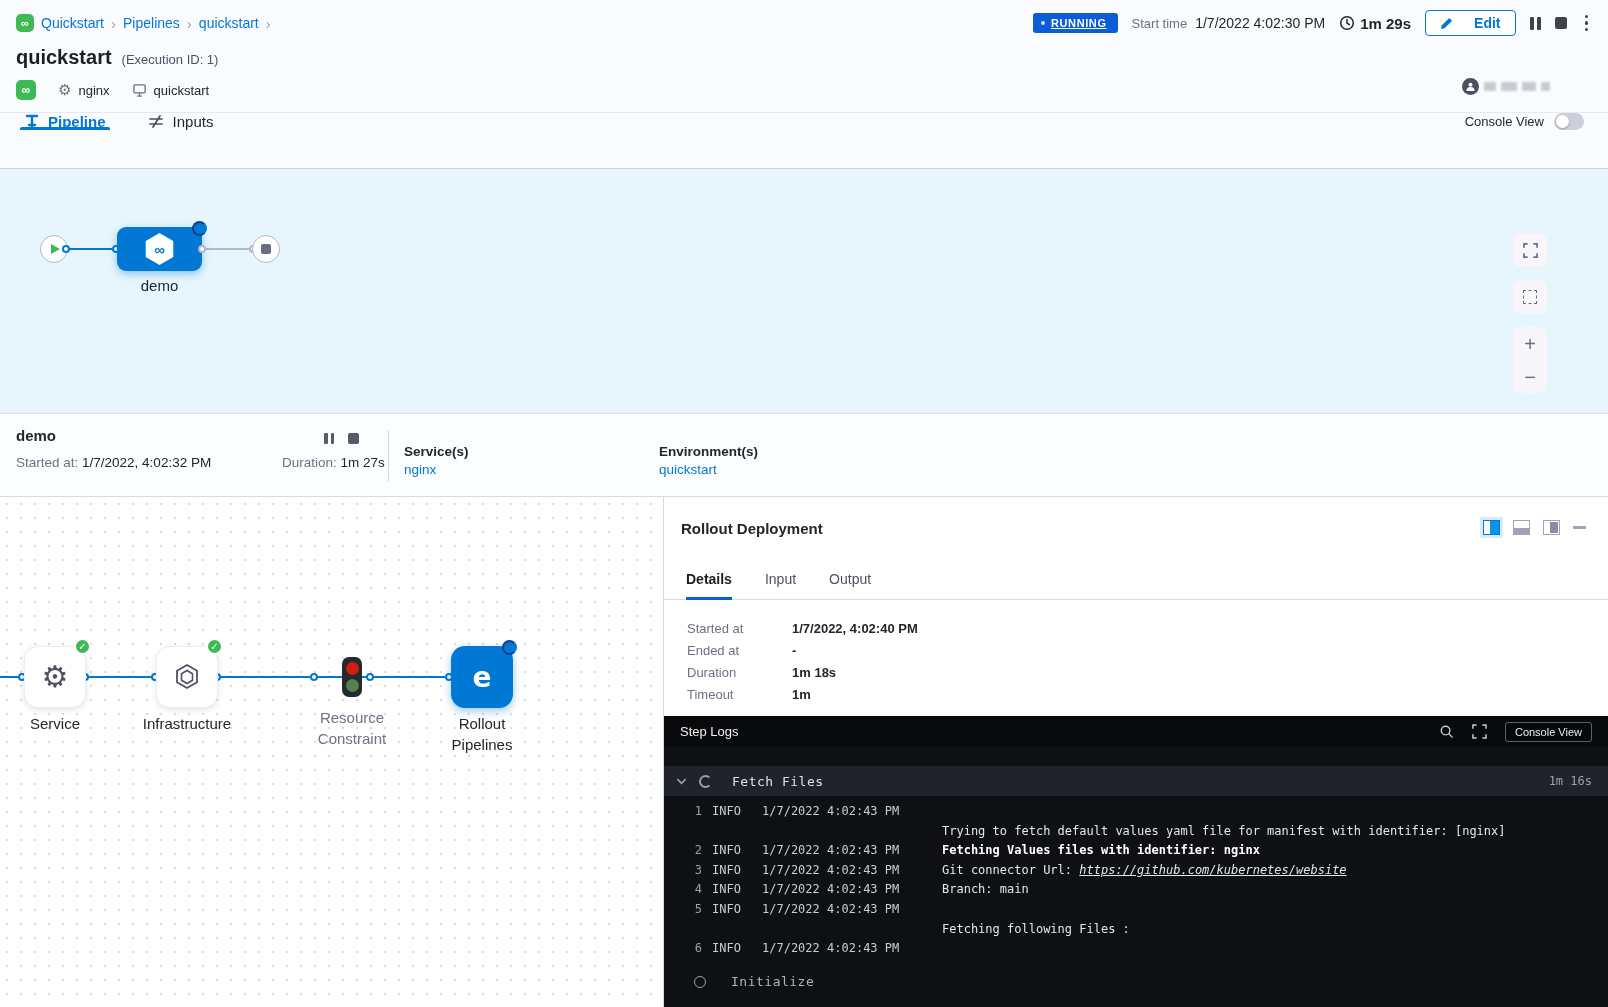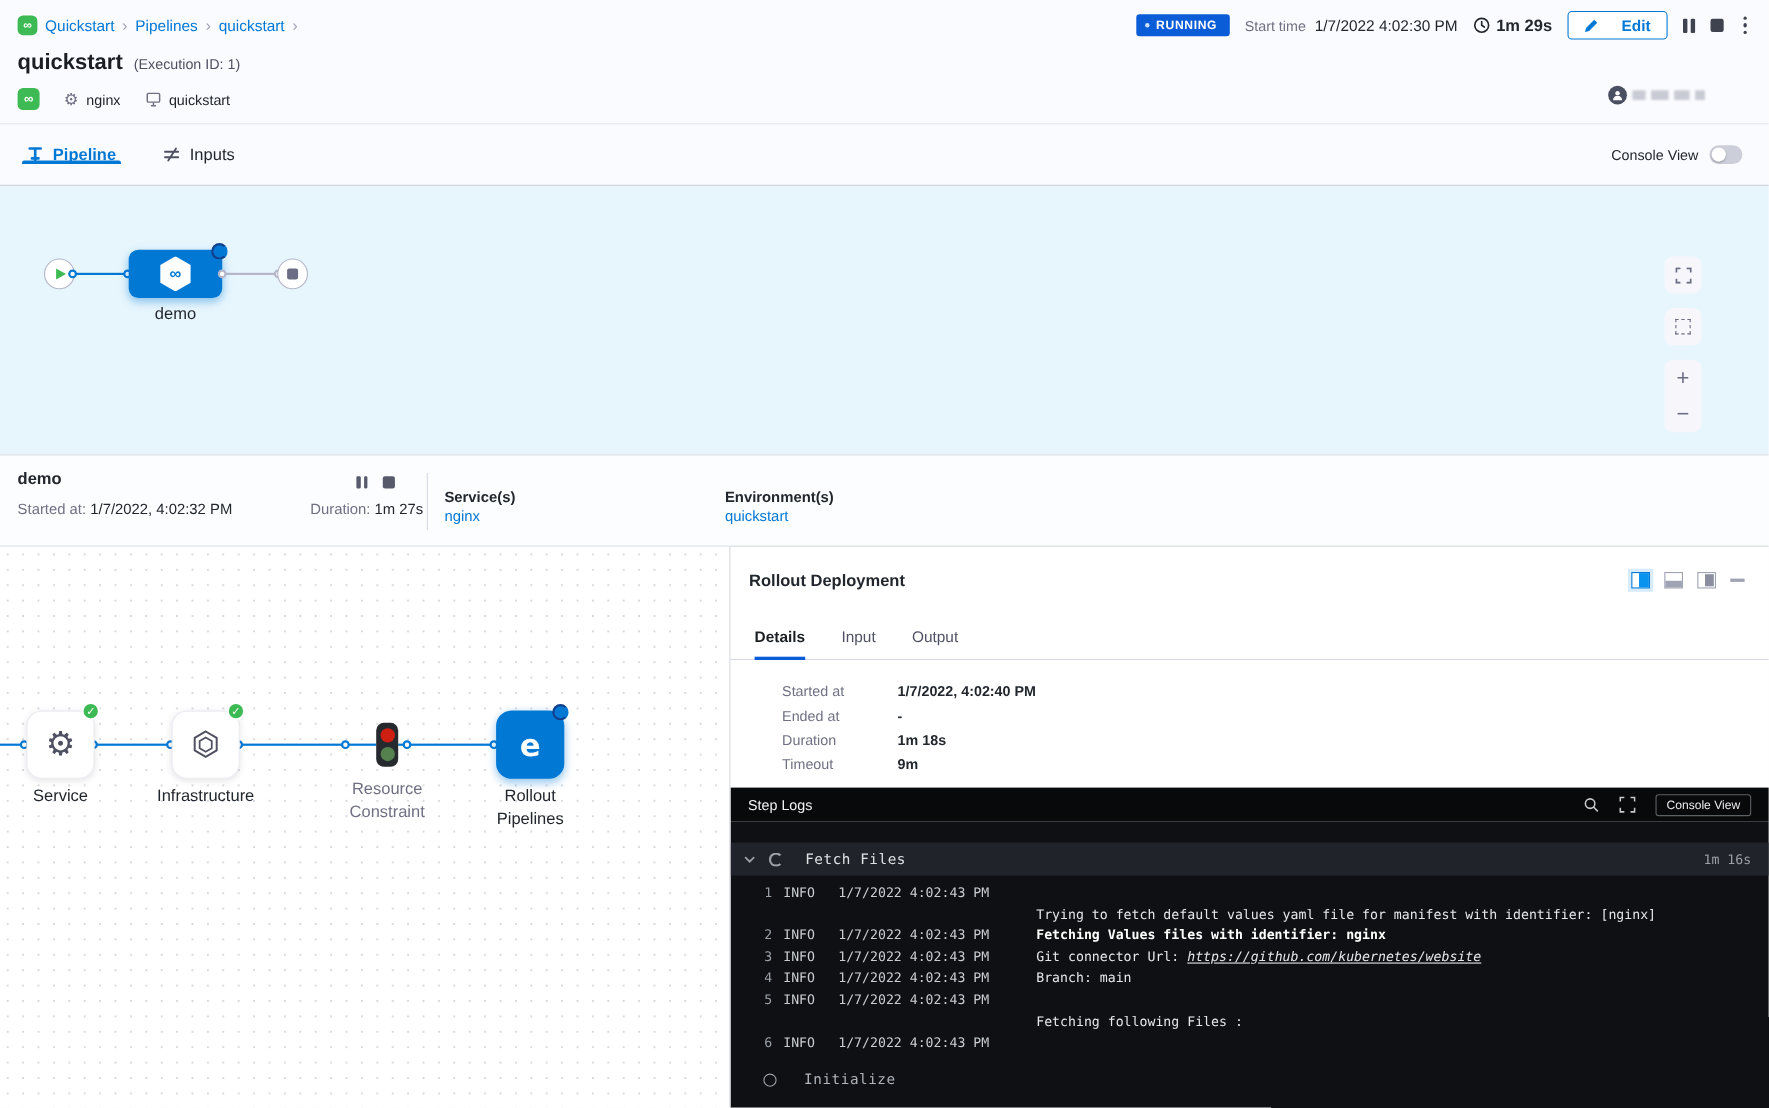"RUNNING" .badge-running { text-decoration: none -> underline }
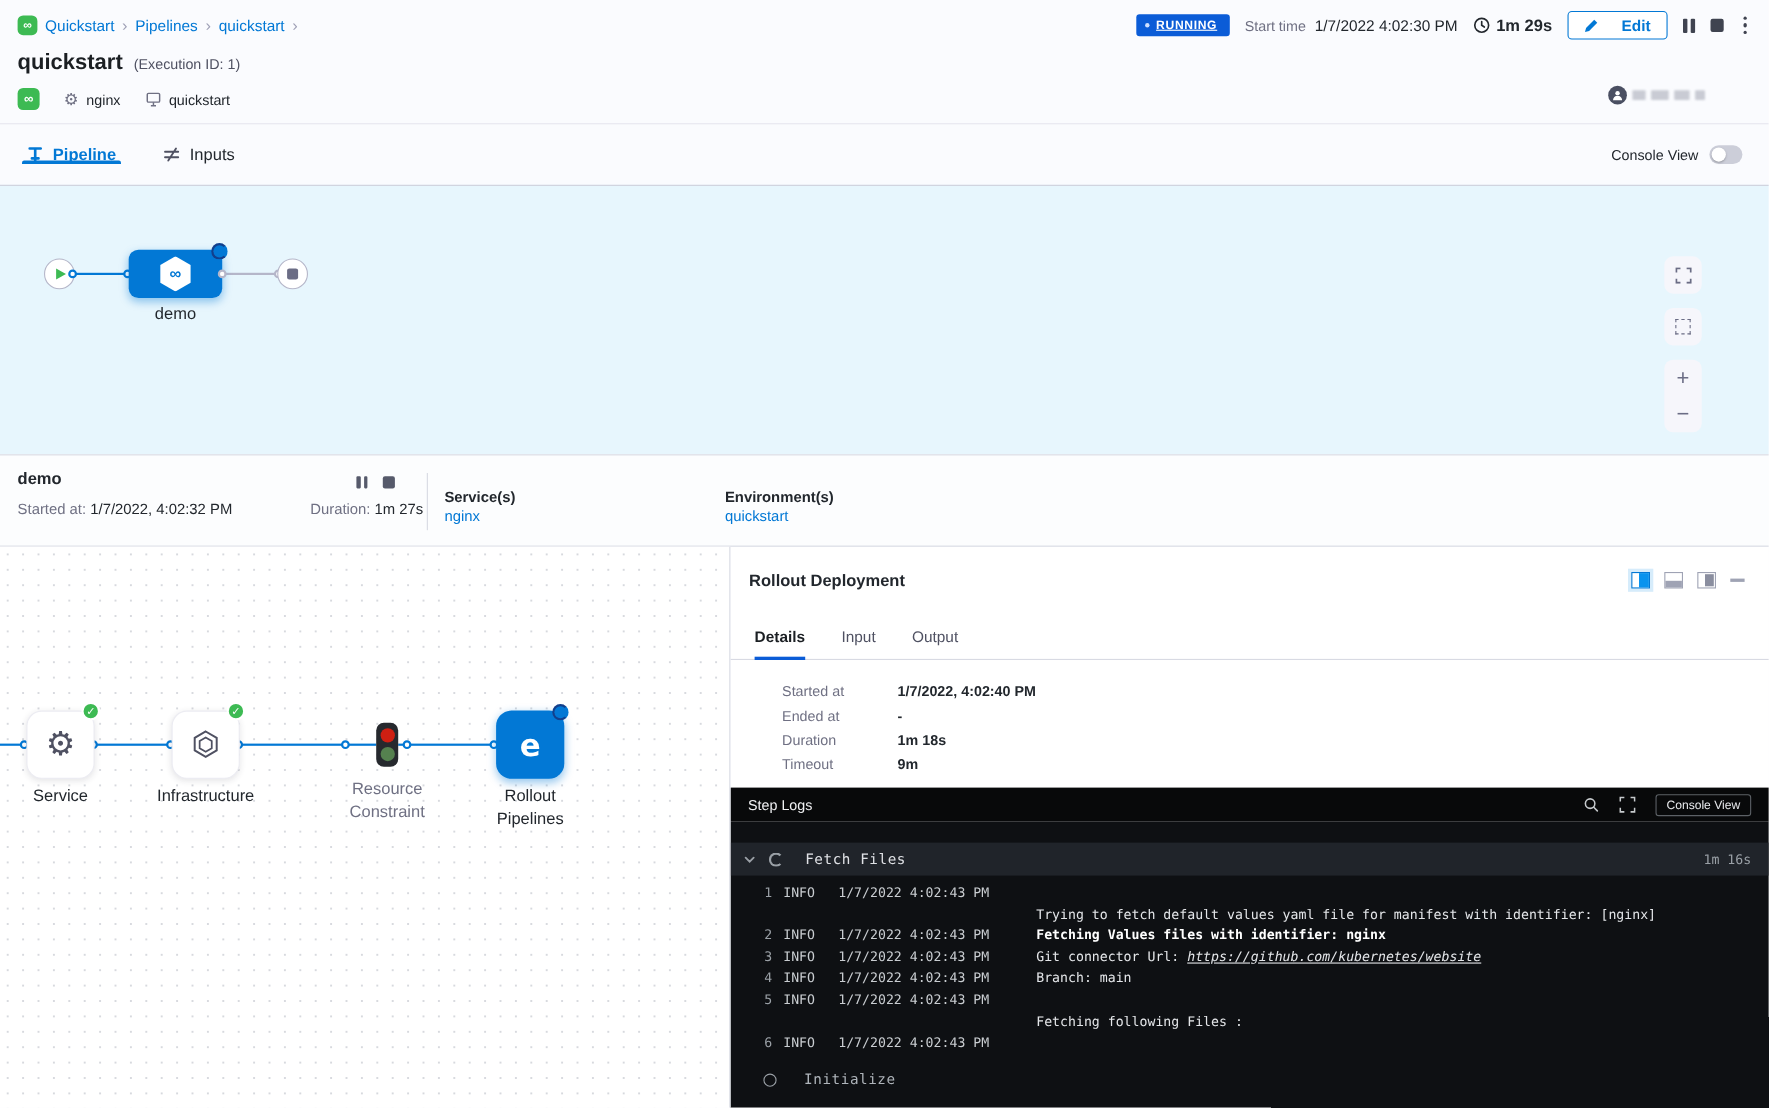"Pipeline" .tabbar { align-items: center -> flex-start }
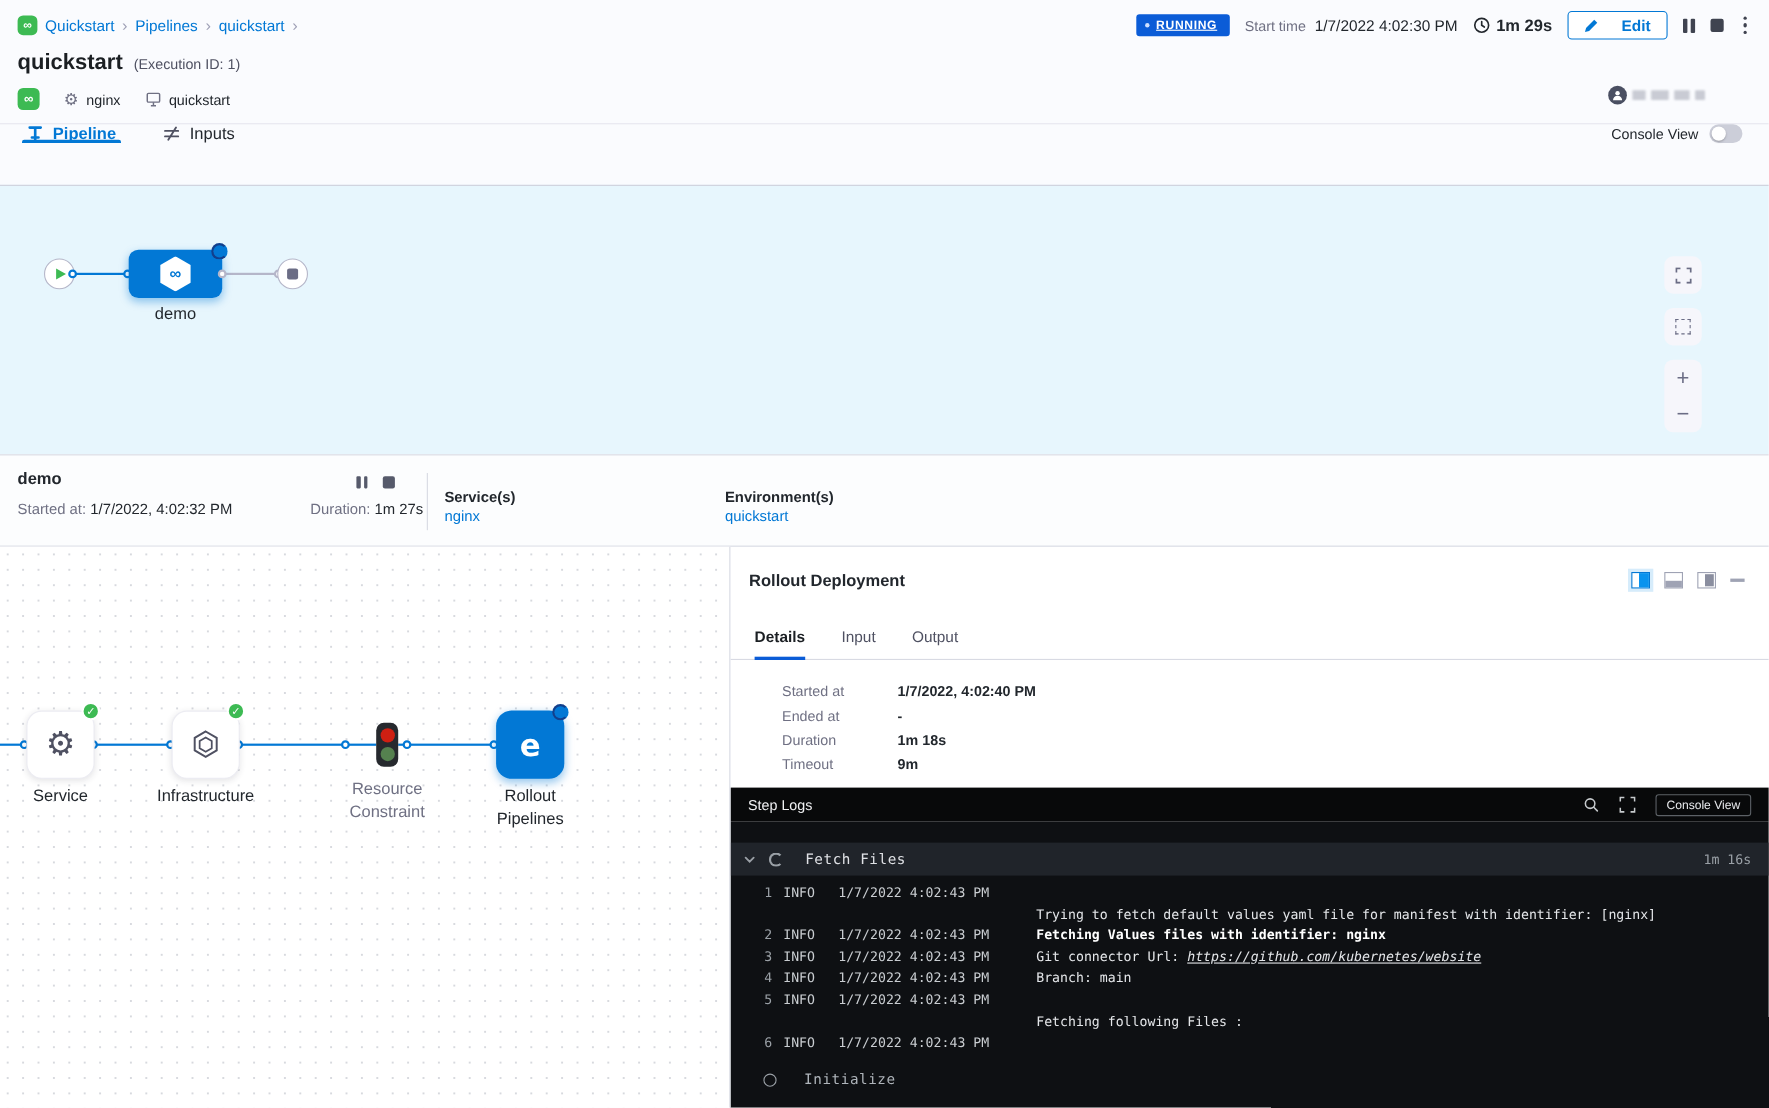"Started at" .frow .fl { margin-left: 24px -> none }
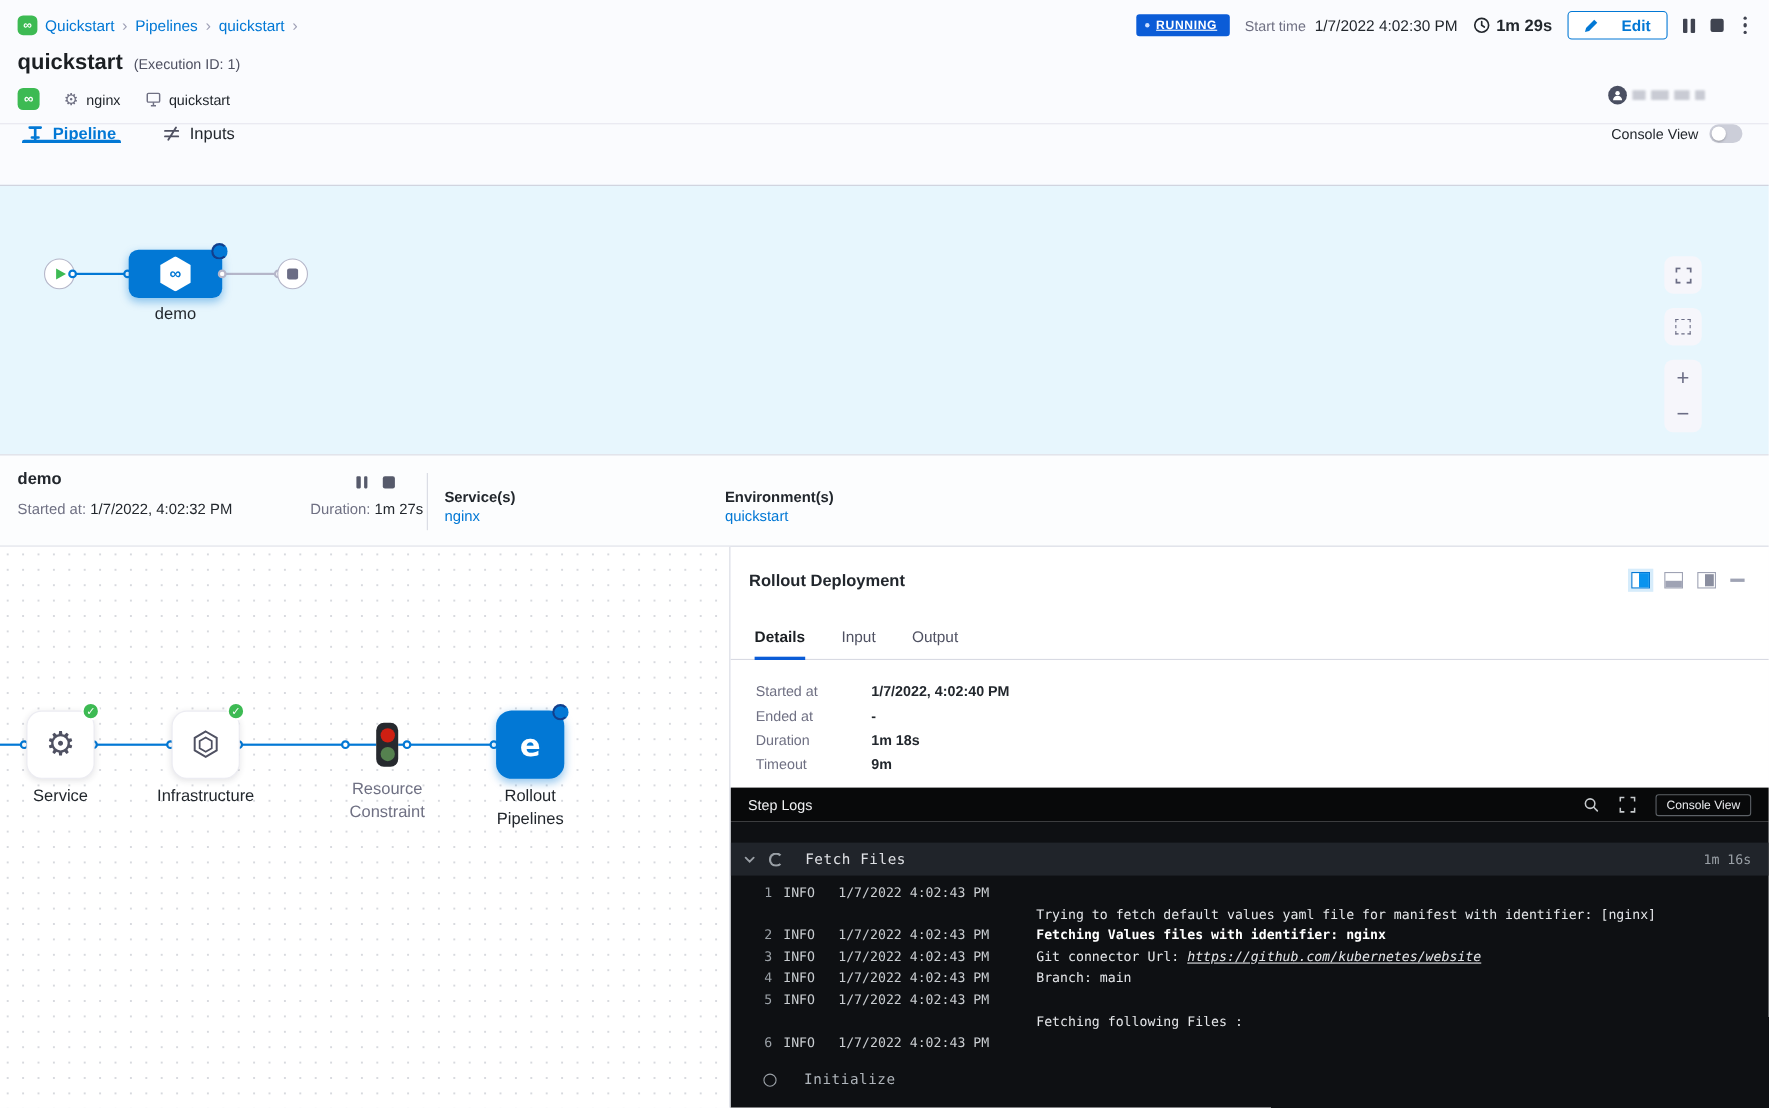"9m" span.fv { text: 9m -> 1m }
